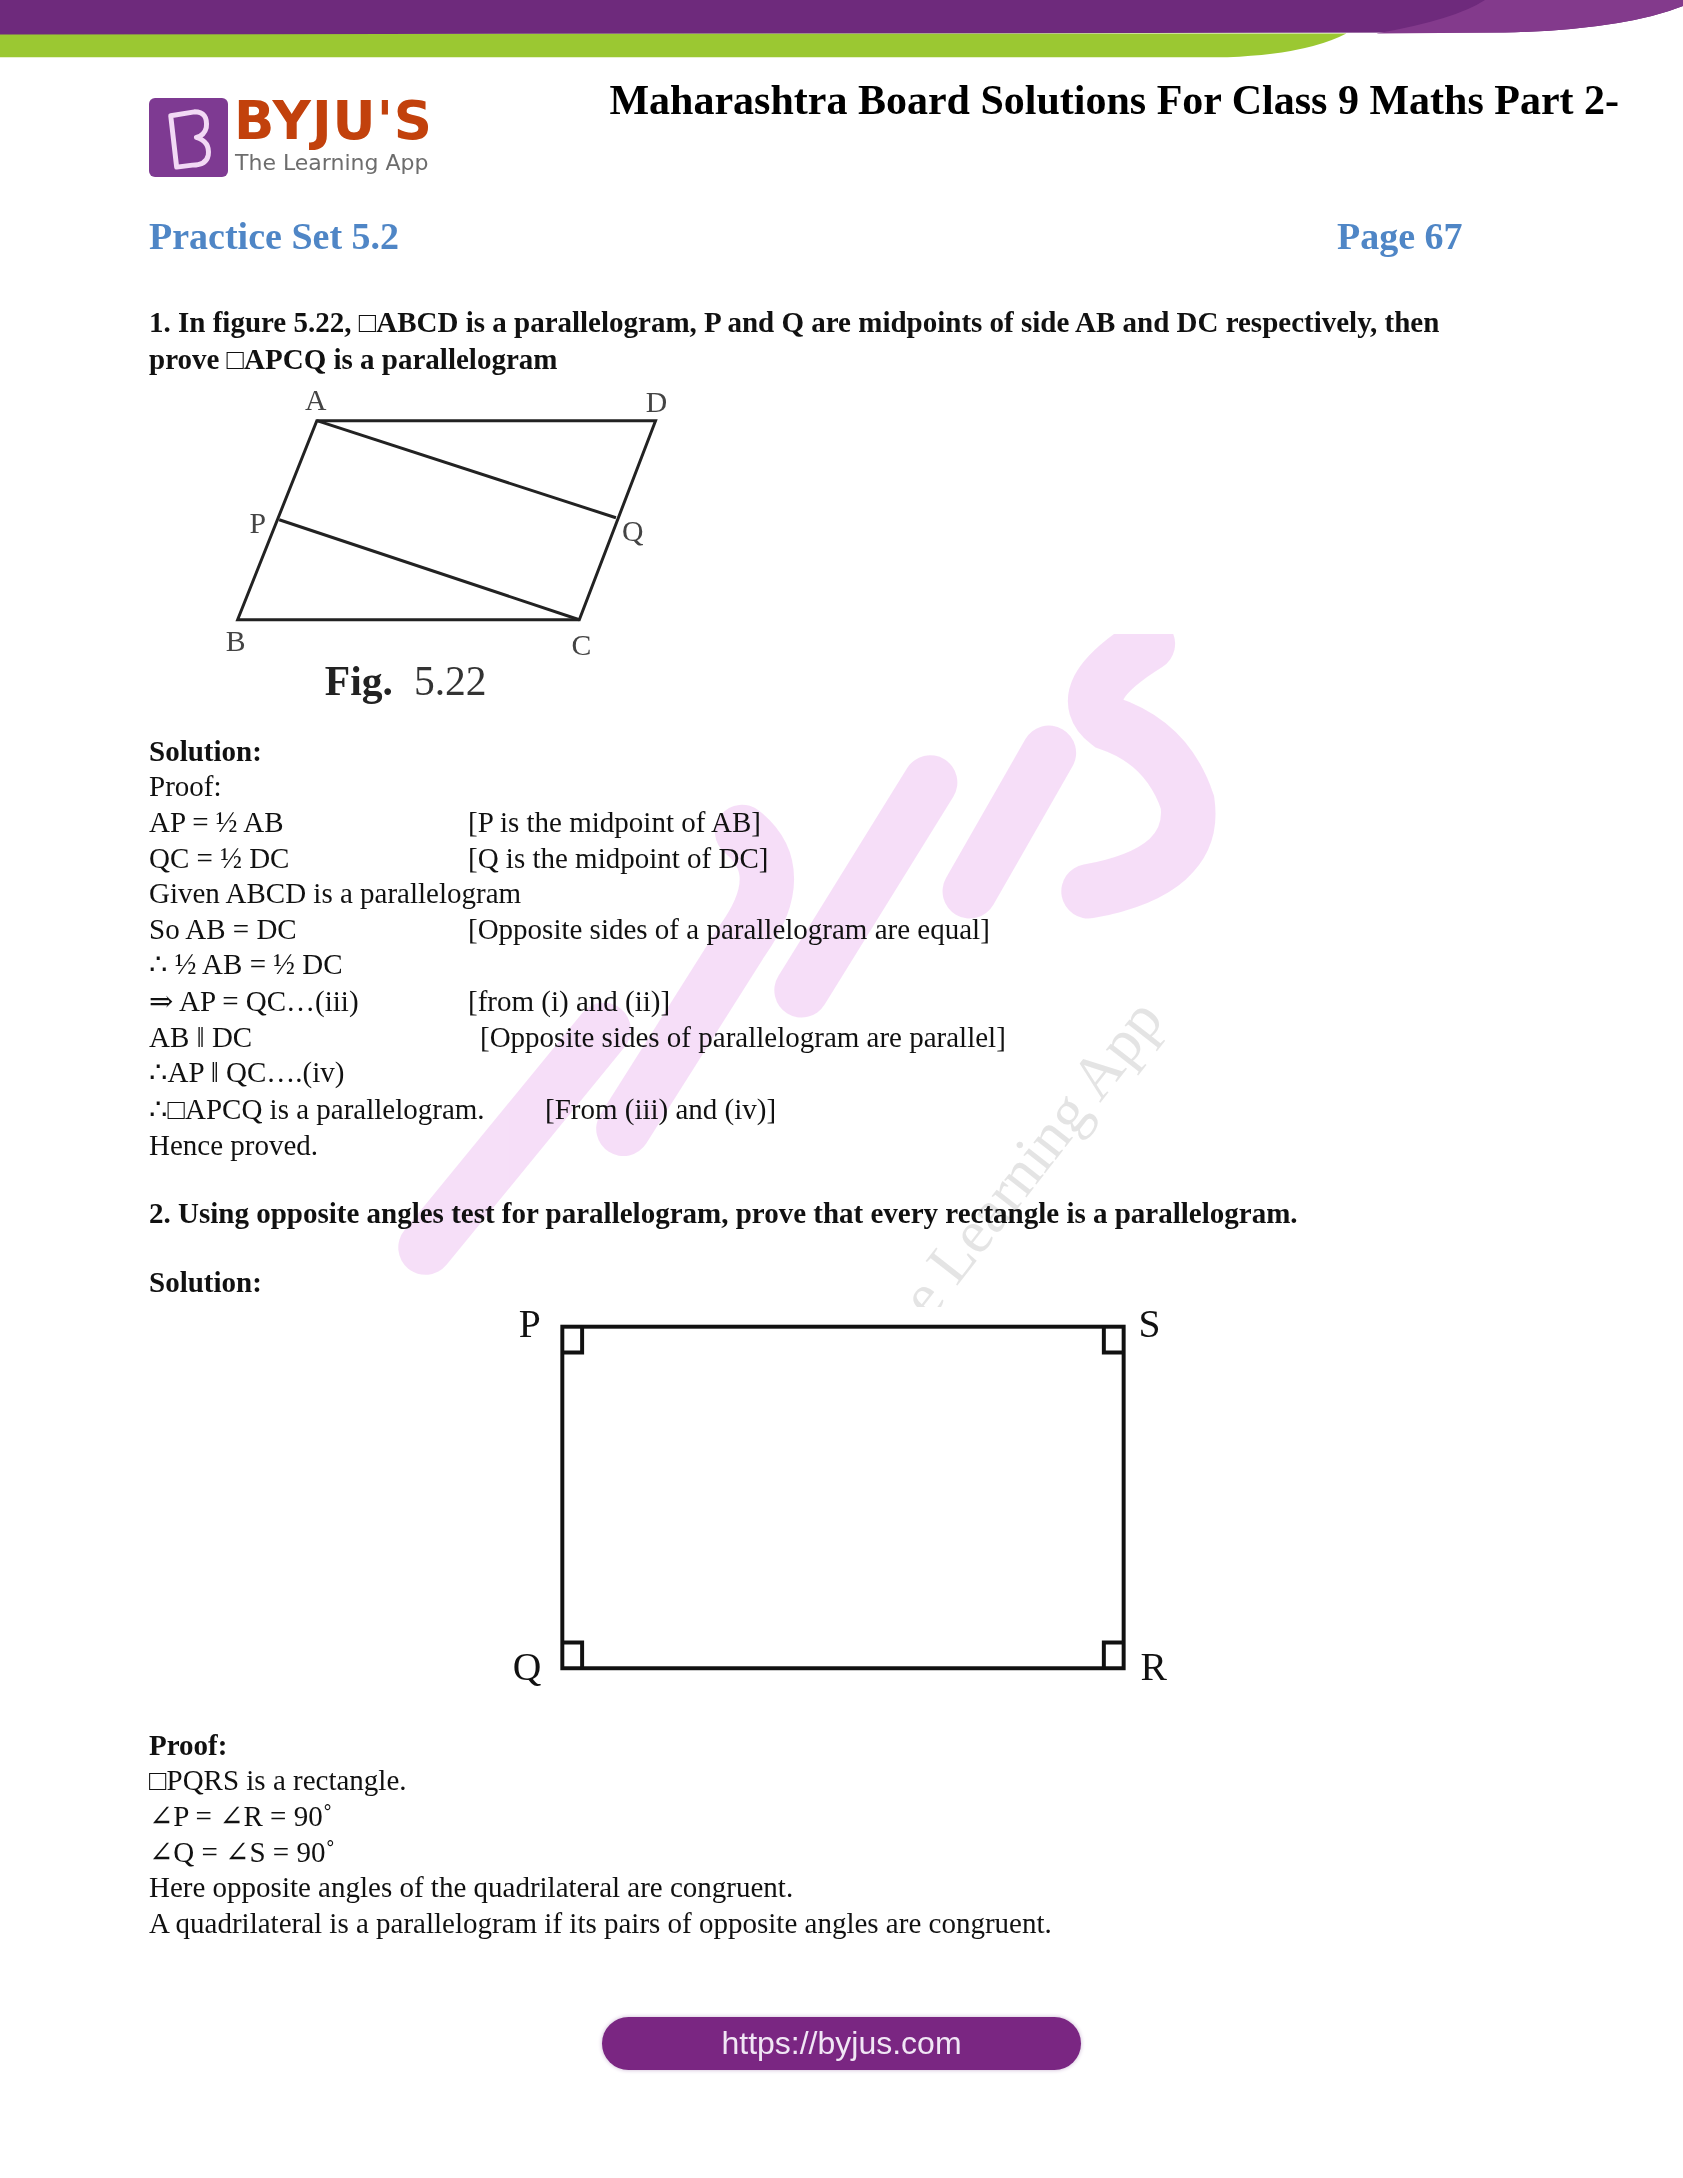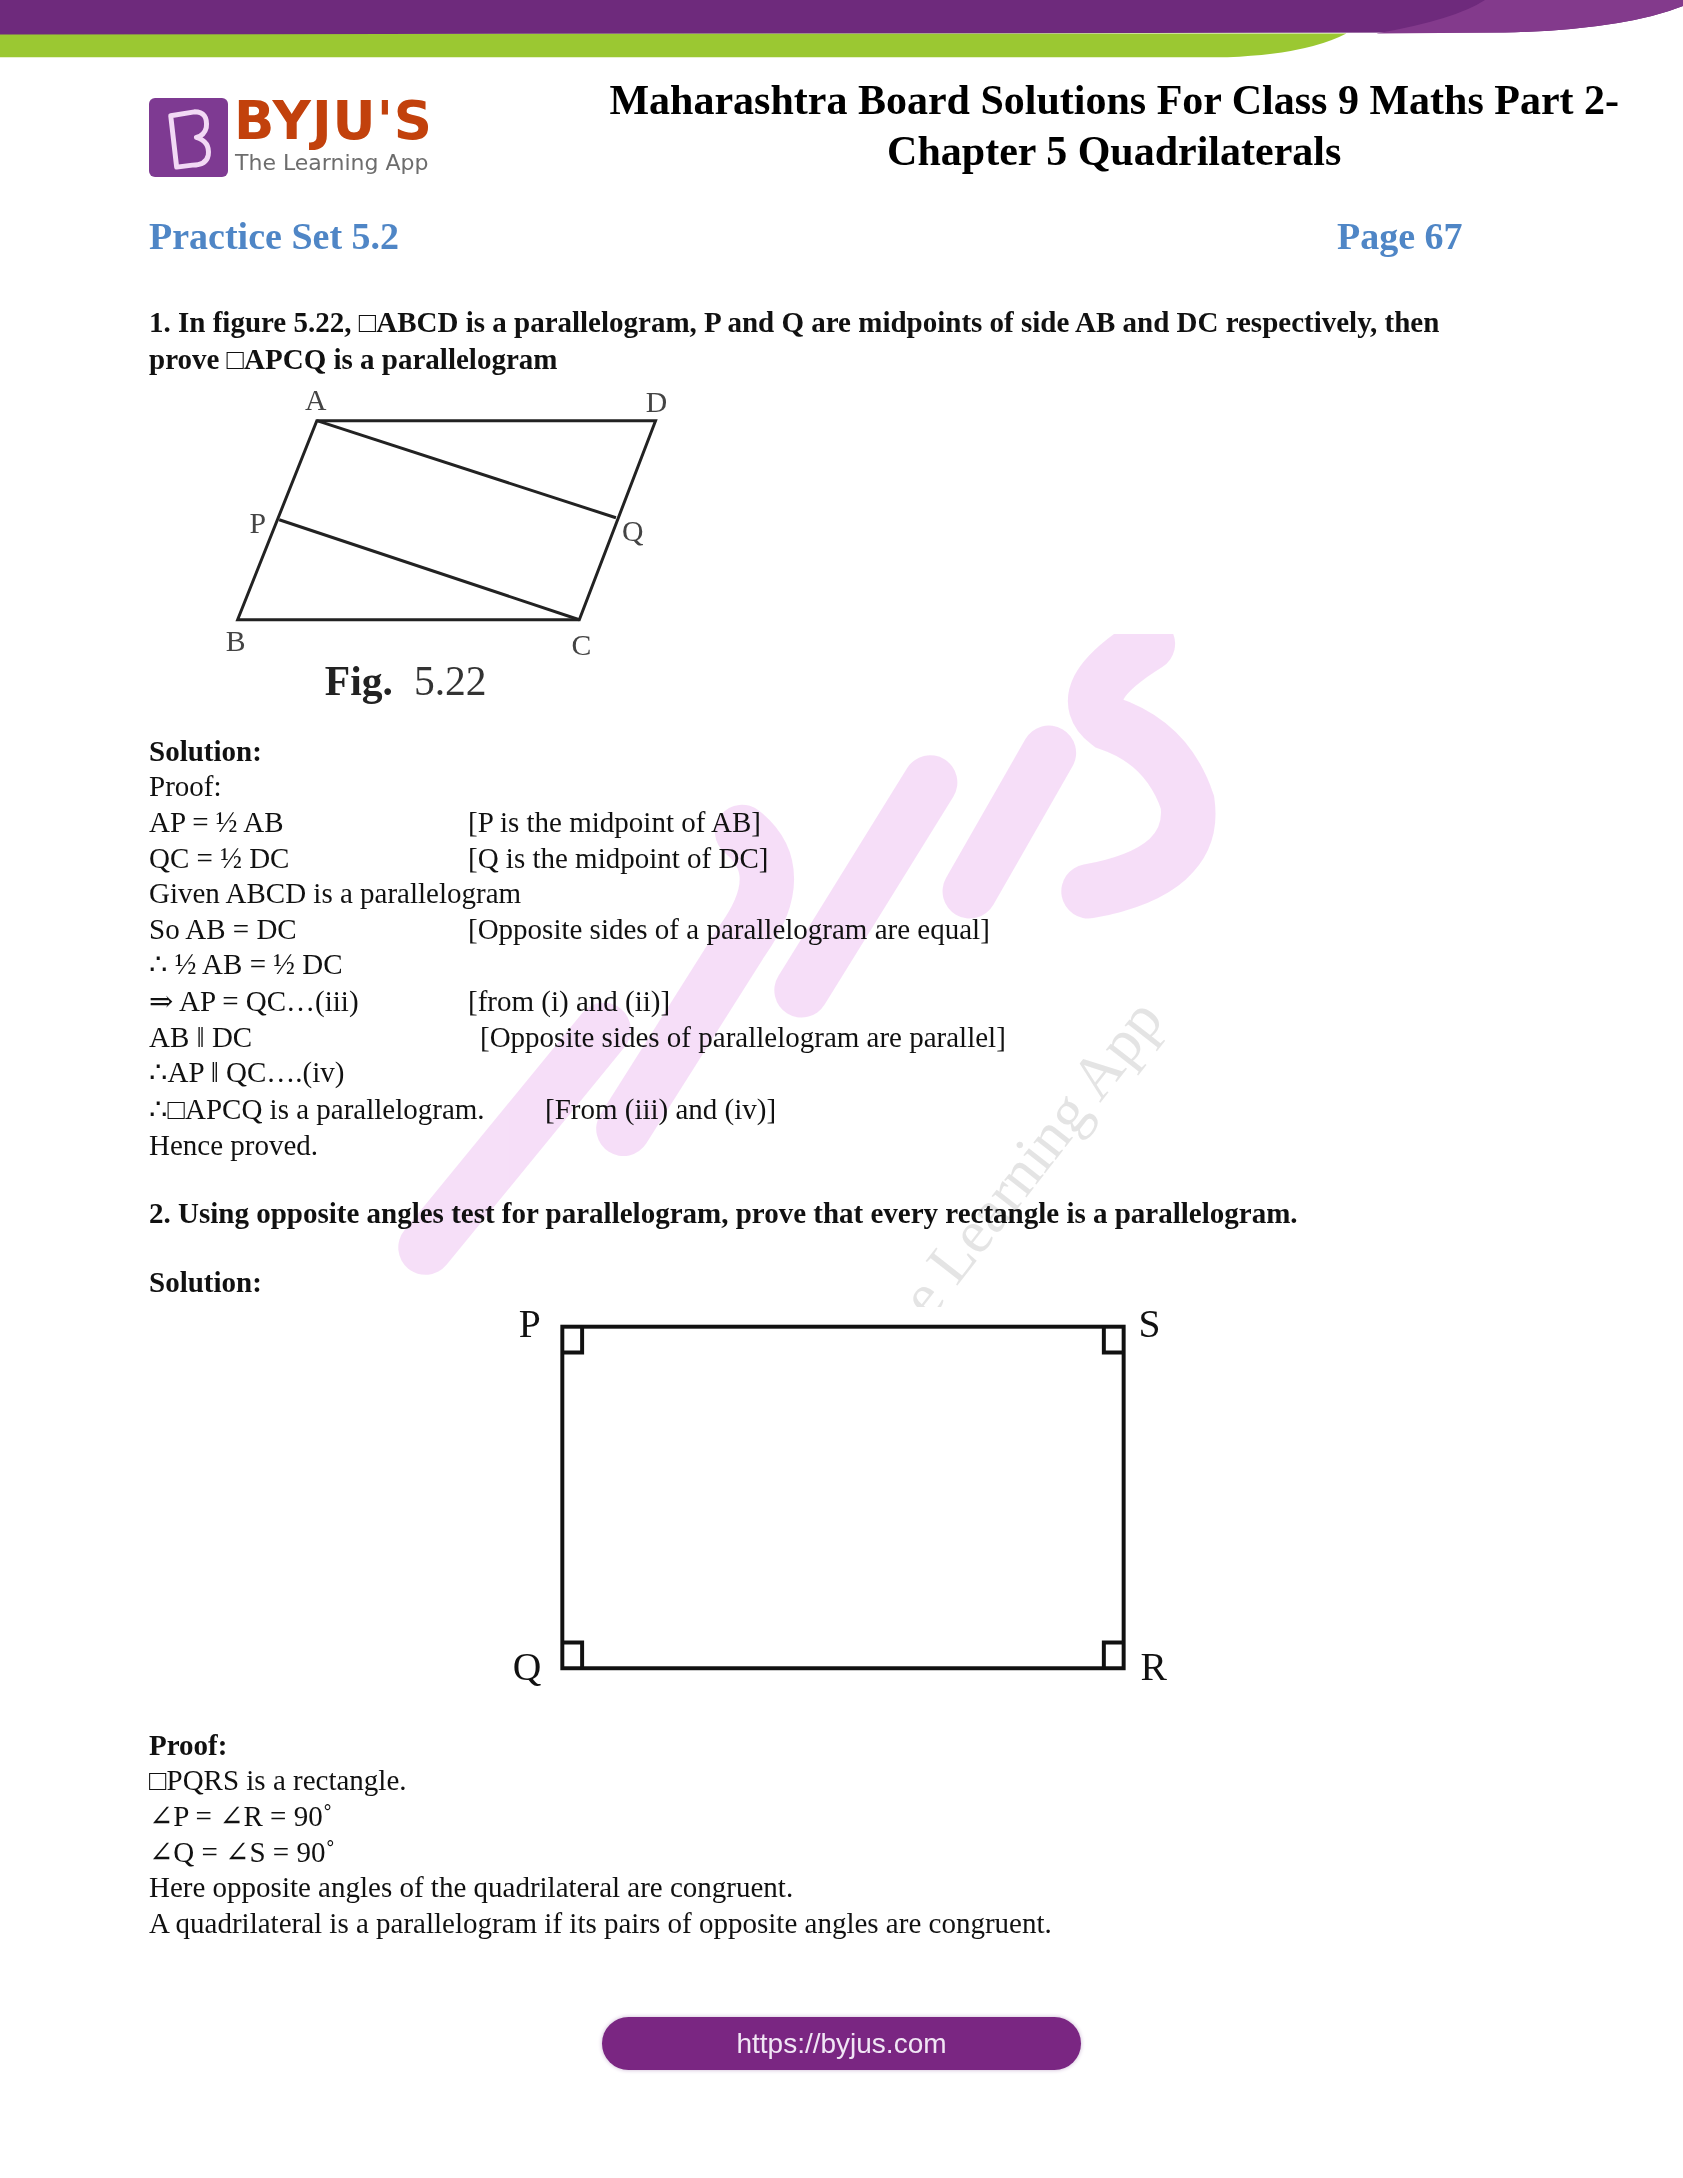"Chapter 5 Quadrilaterals" div { html: <div>Chapter 5 Quadrilaterals</div> -> none }
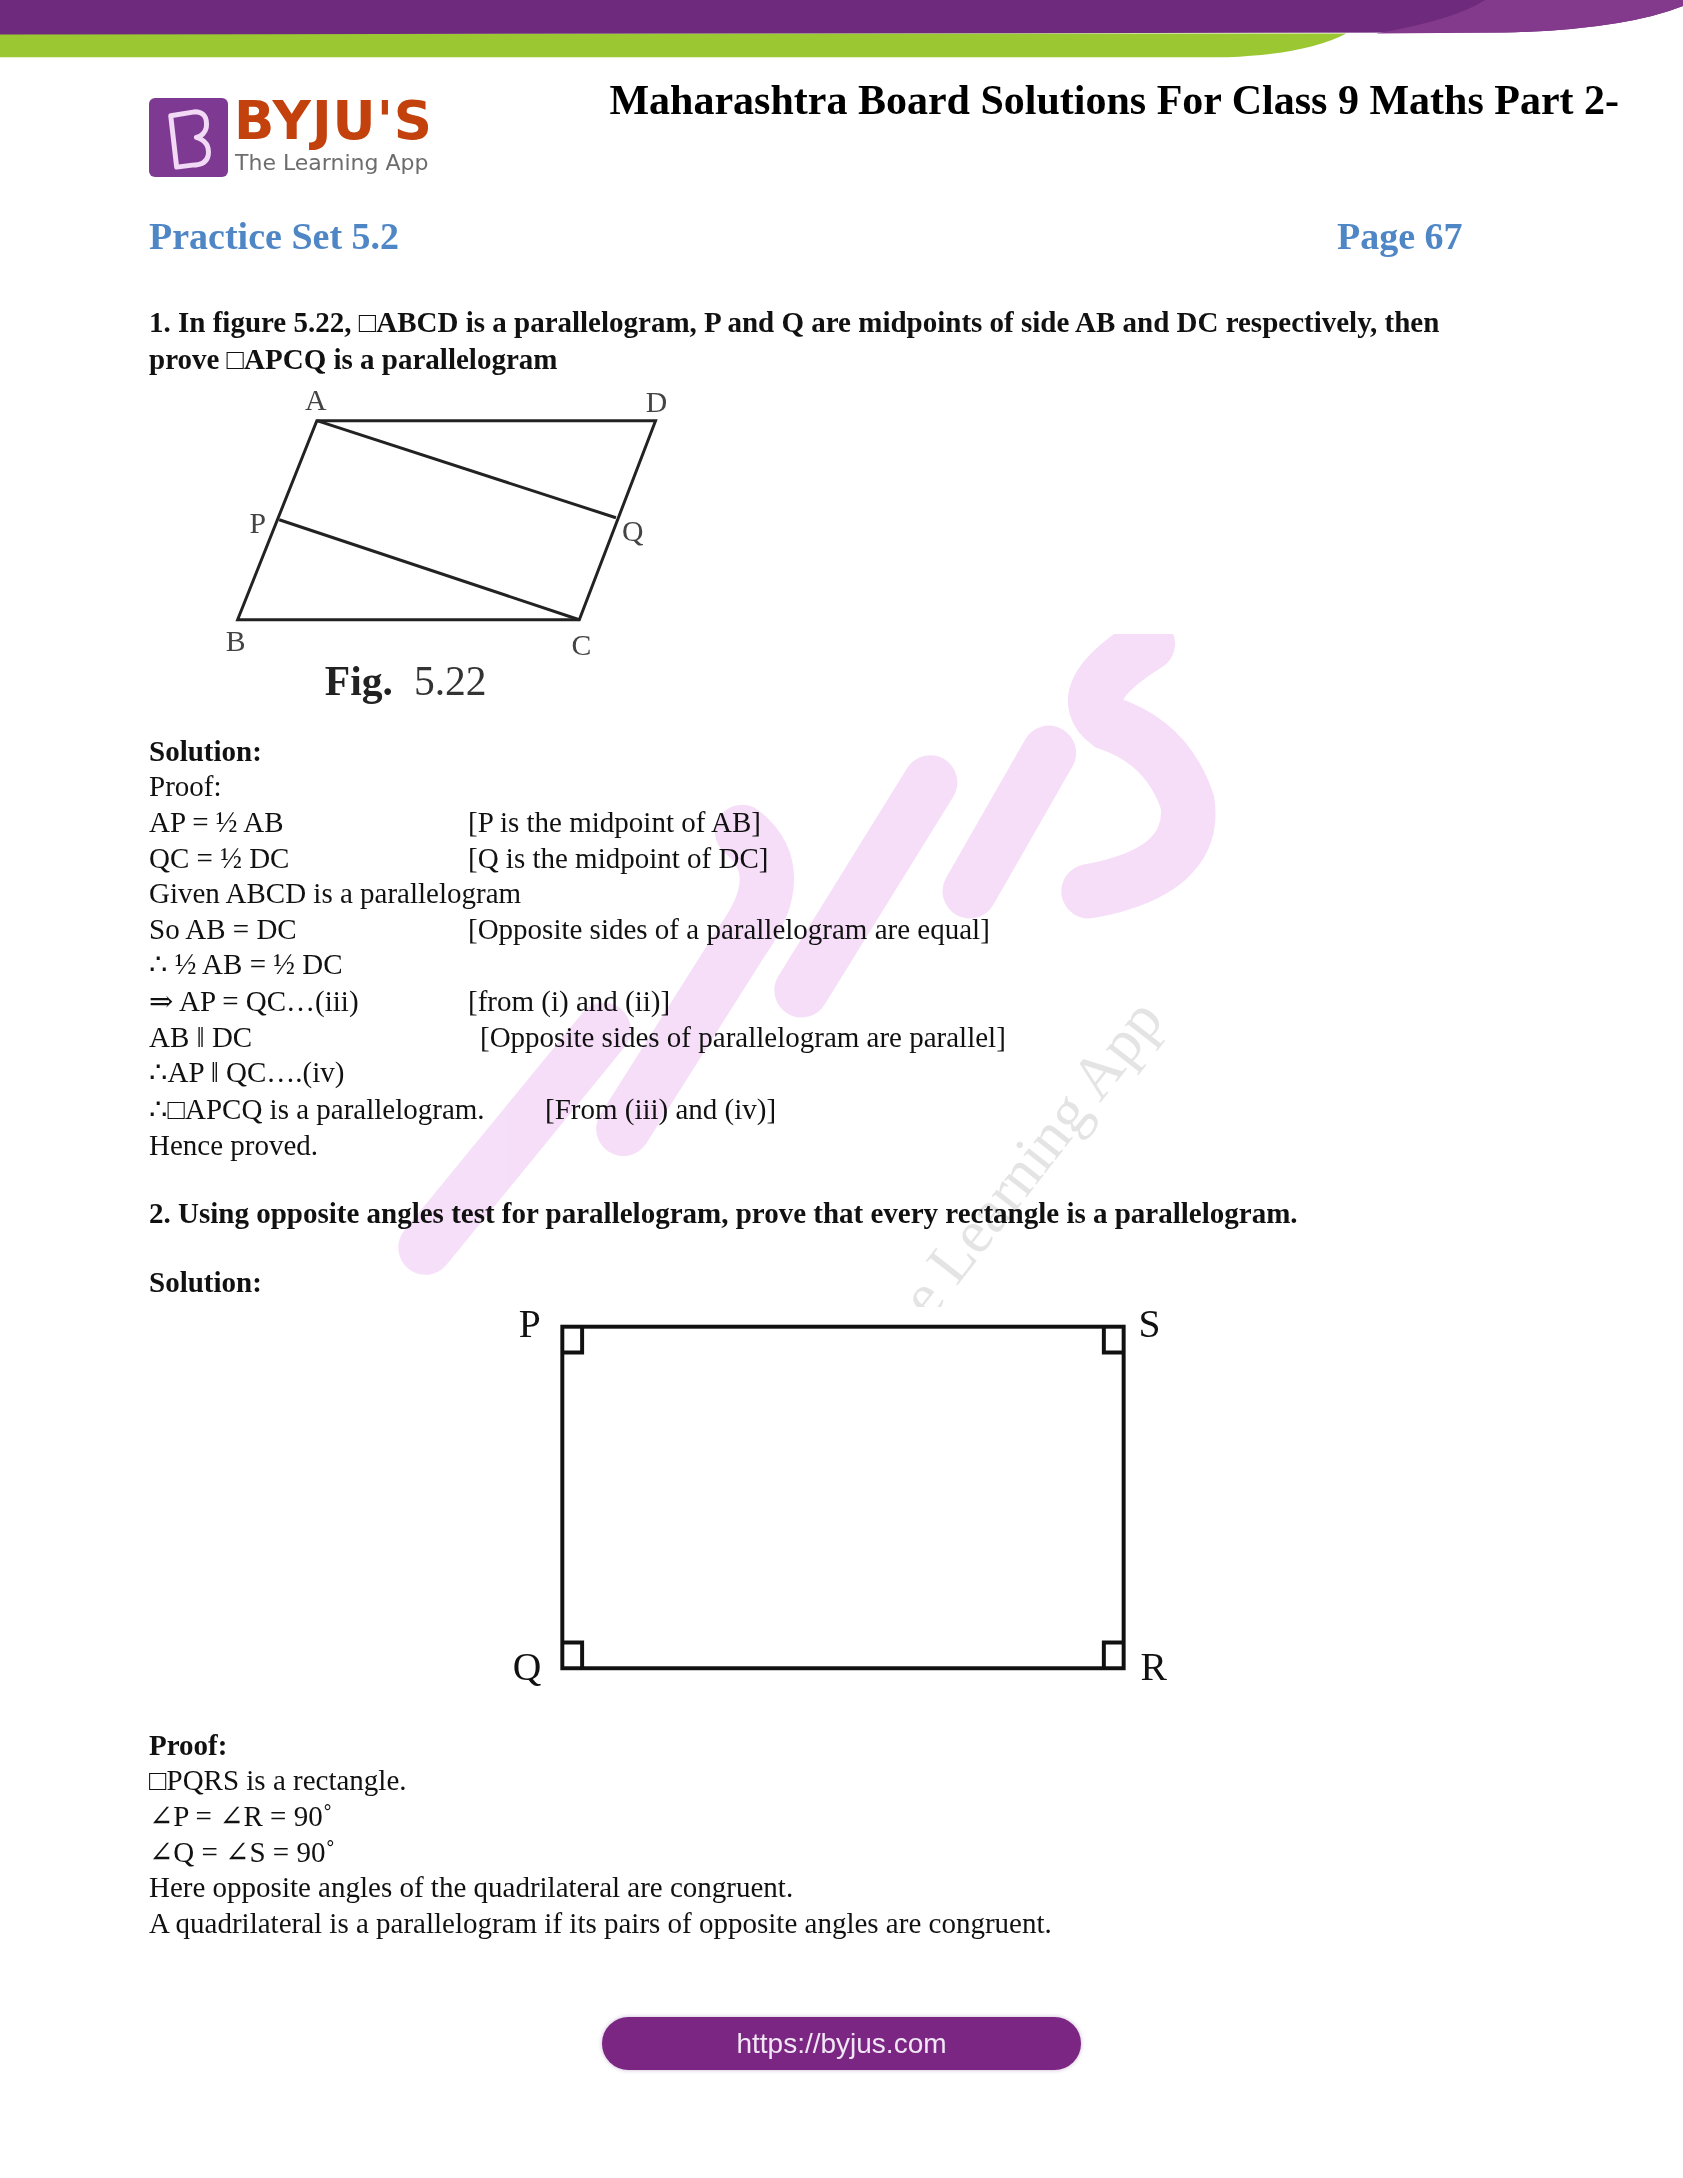"https://byjus.com" .url-pill { font-size: 28px -> 32px }
